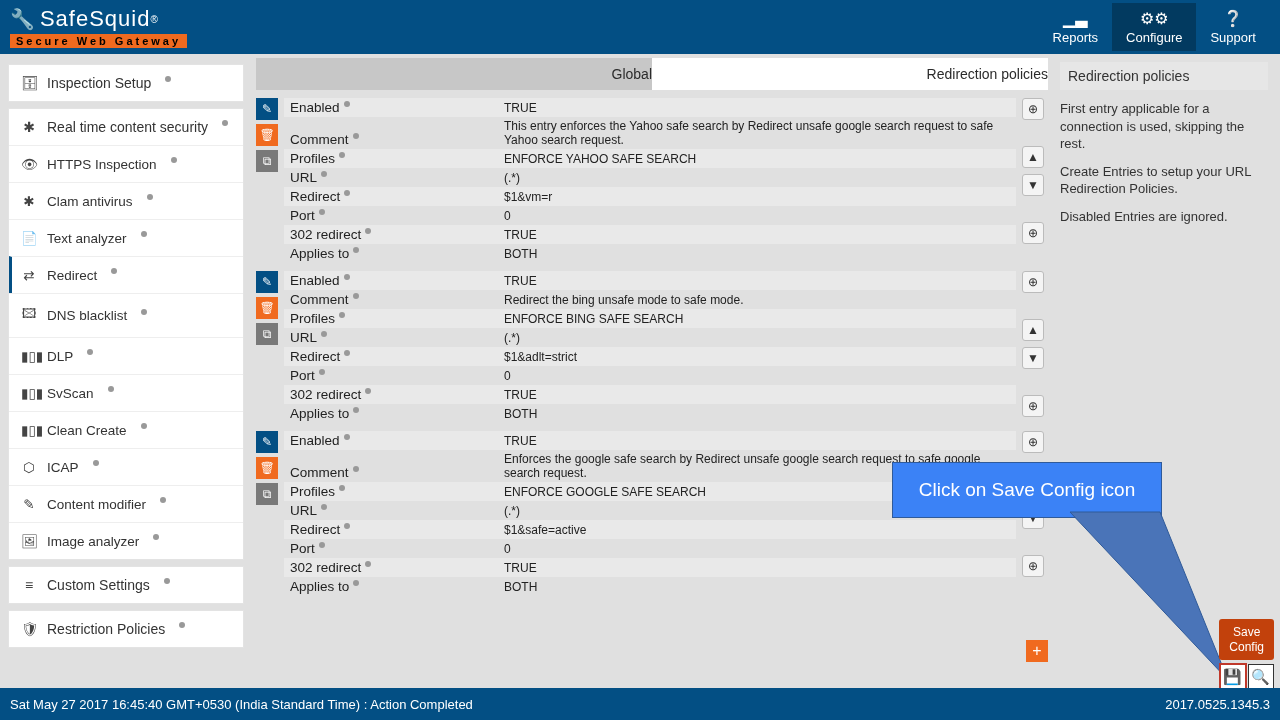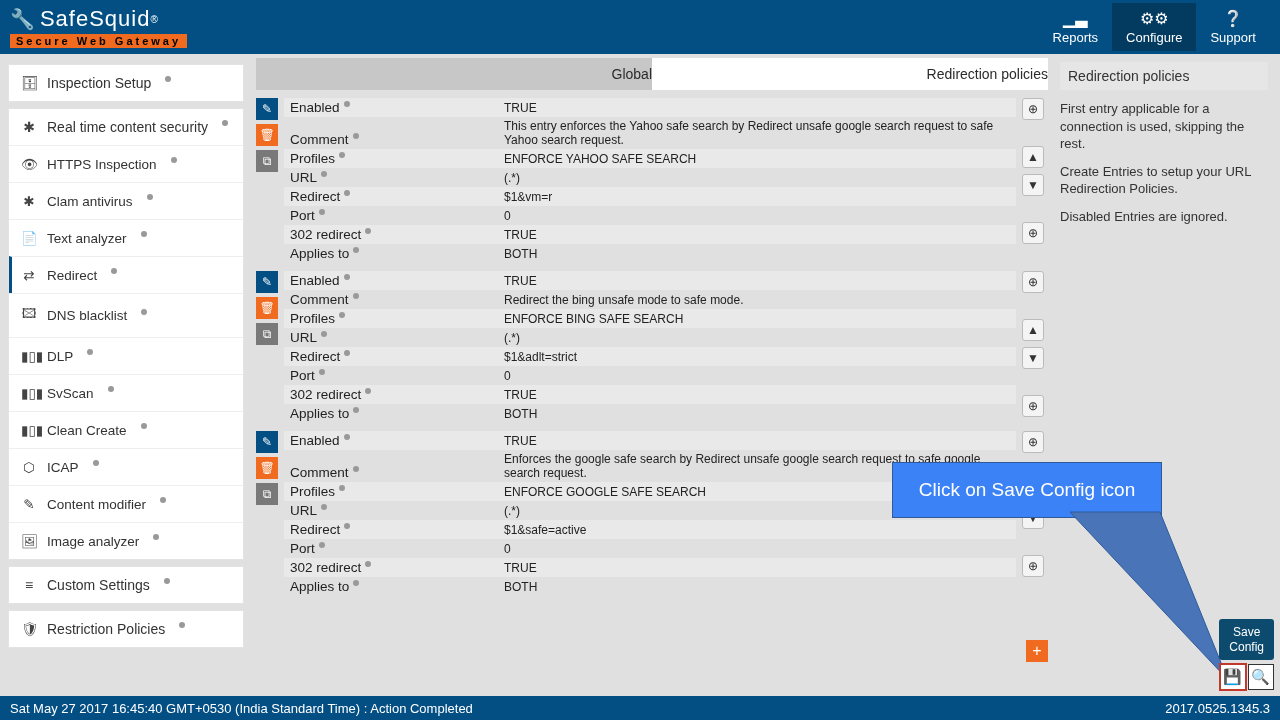"Save" .tooltip { background: #0c4a6e -> #c2410c }
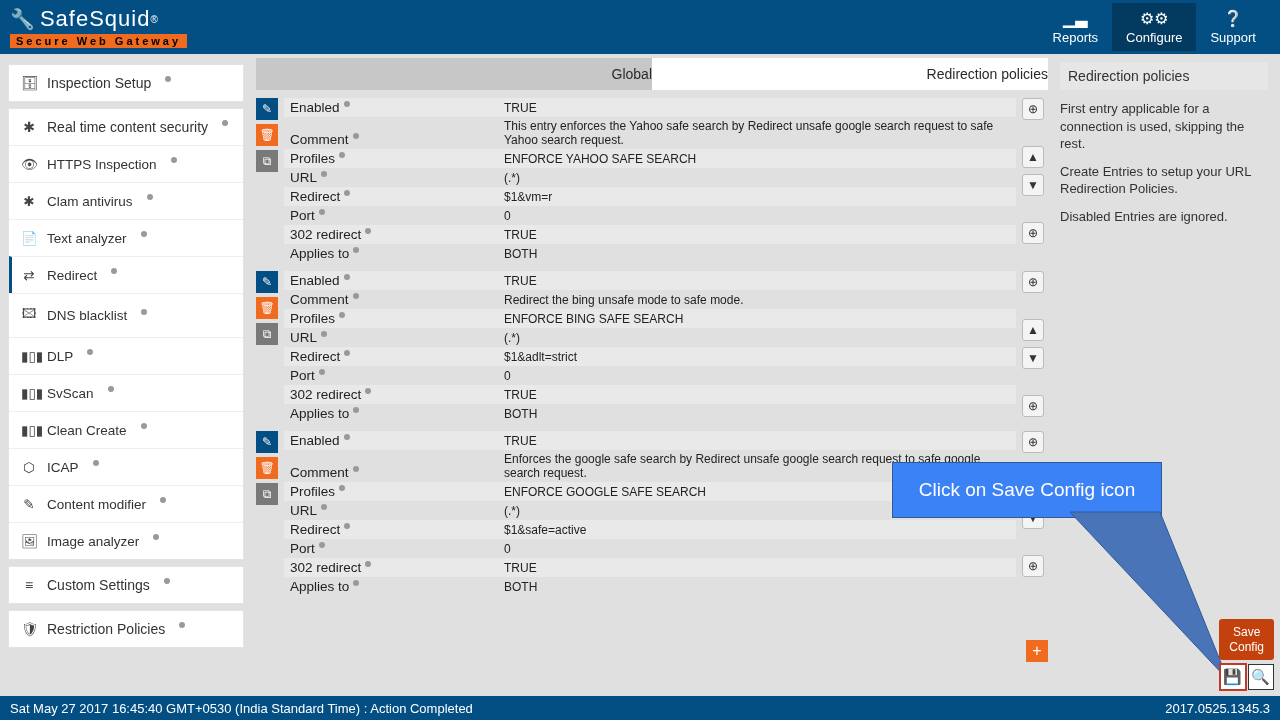"Sat May 27 2017 16:45:40" .footer { height: 24px -> 32px }
